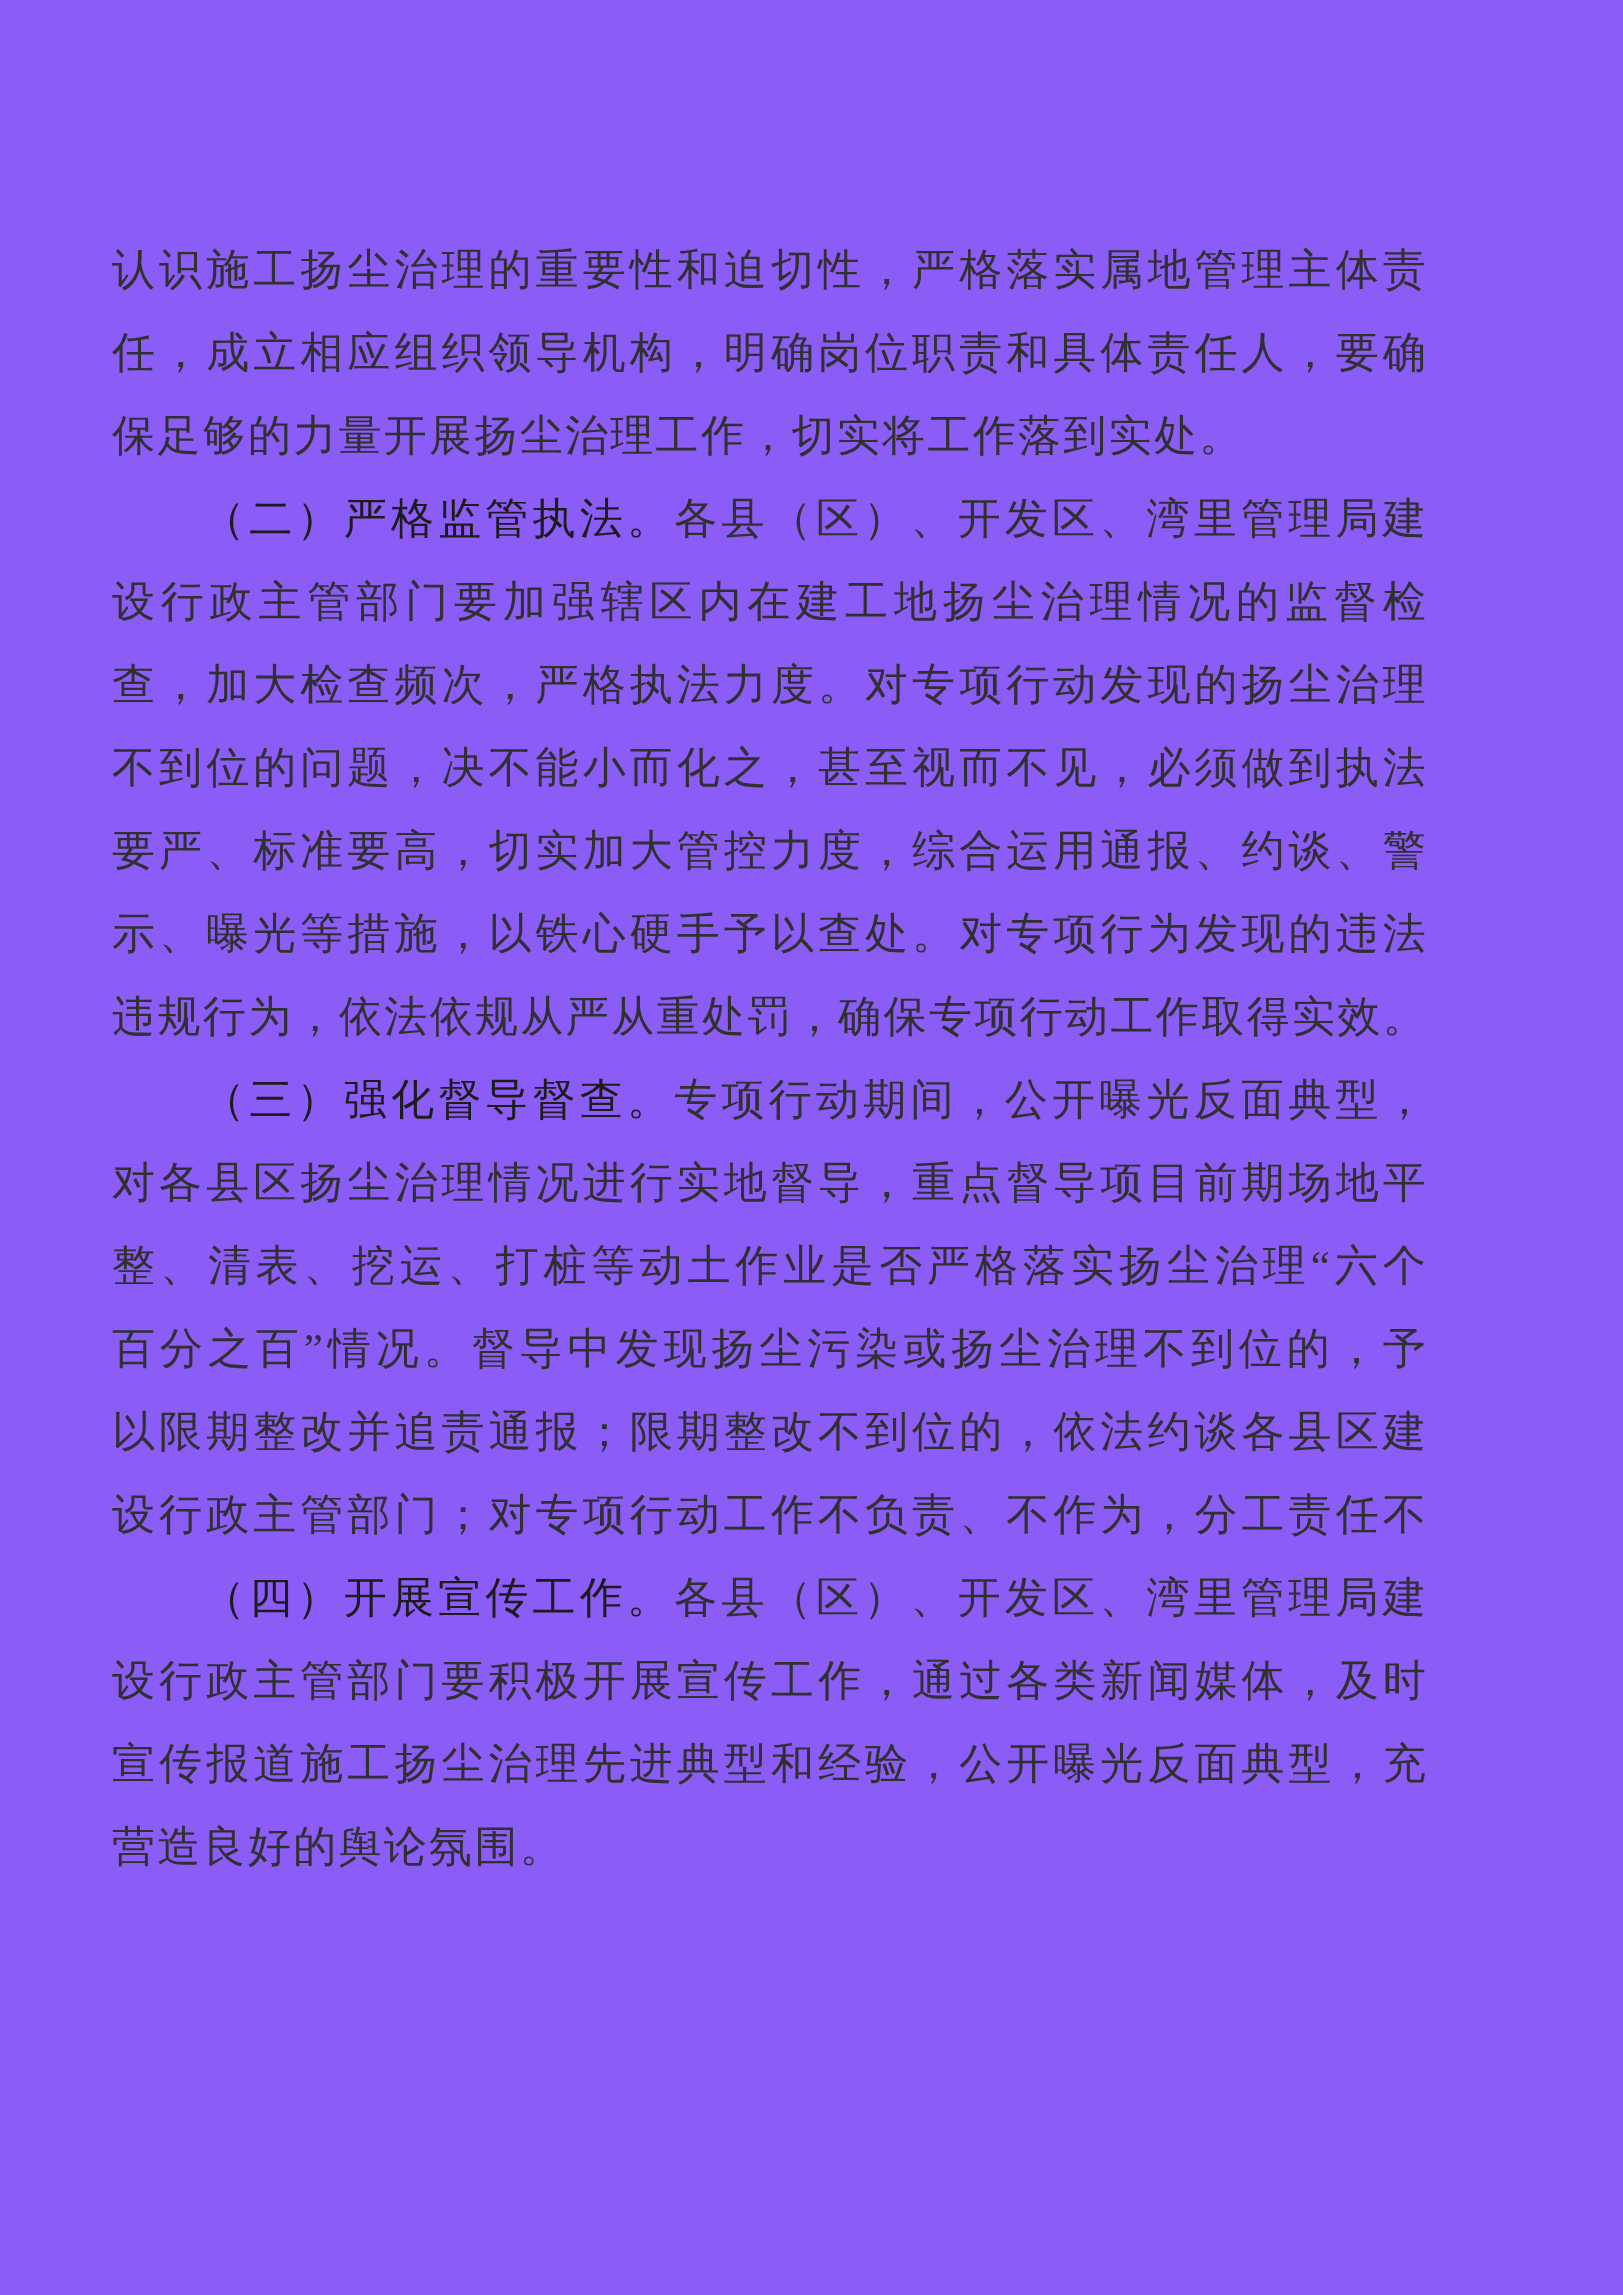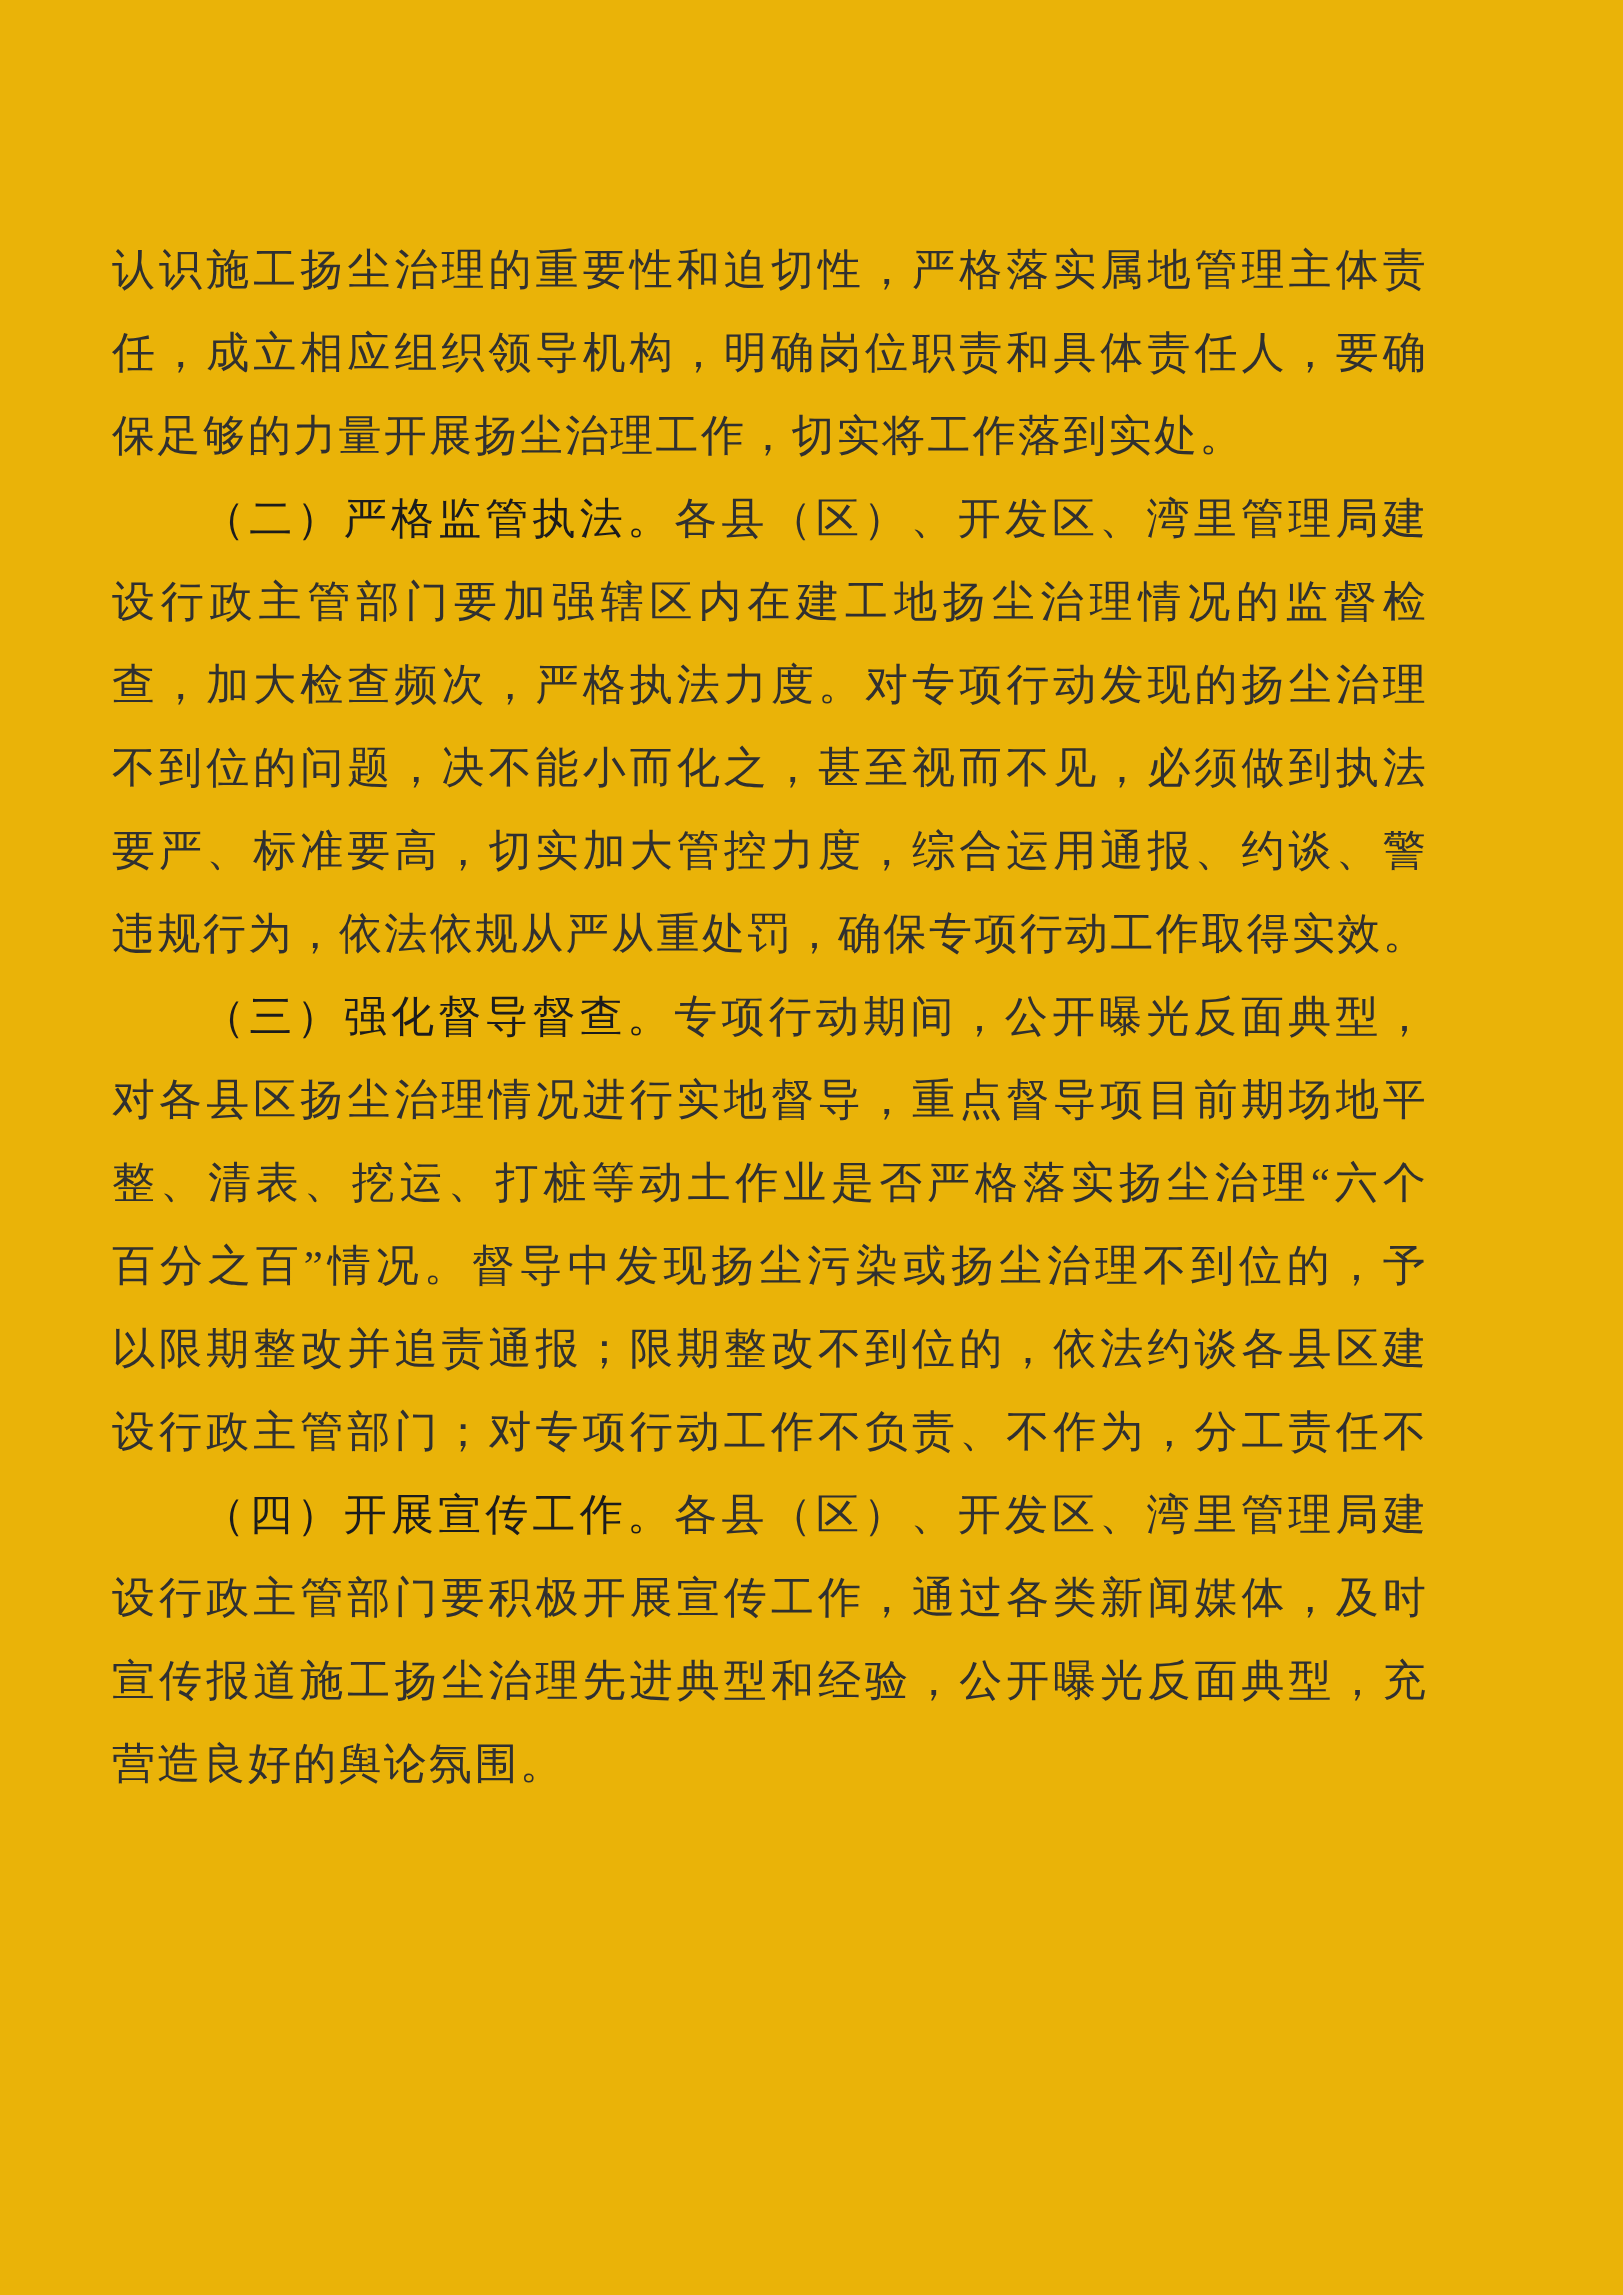"认识施工扬尘治理的重要性和迫切性，严格落实属地管理主体责" .page { background: #eab308 -> #8b5cf6 }
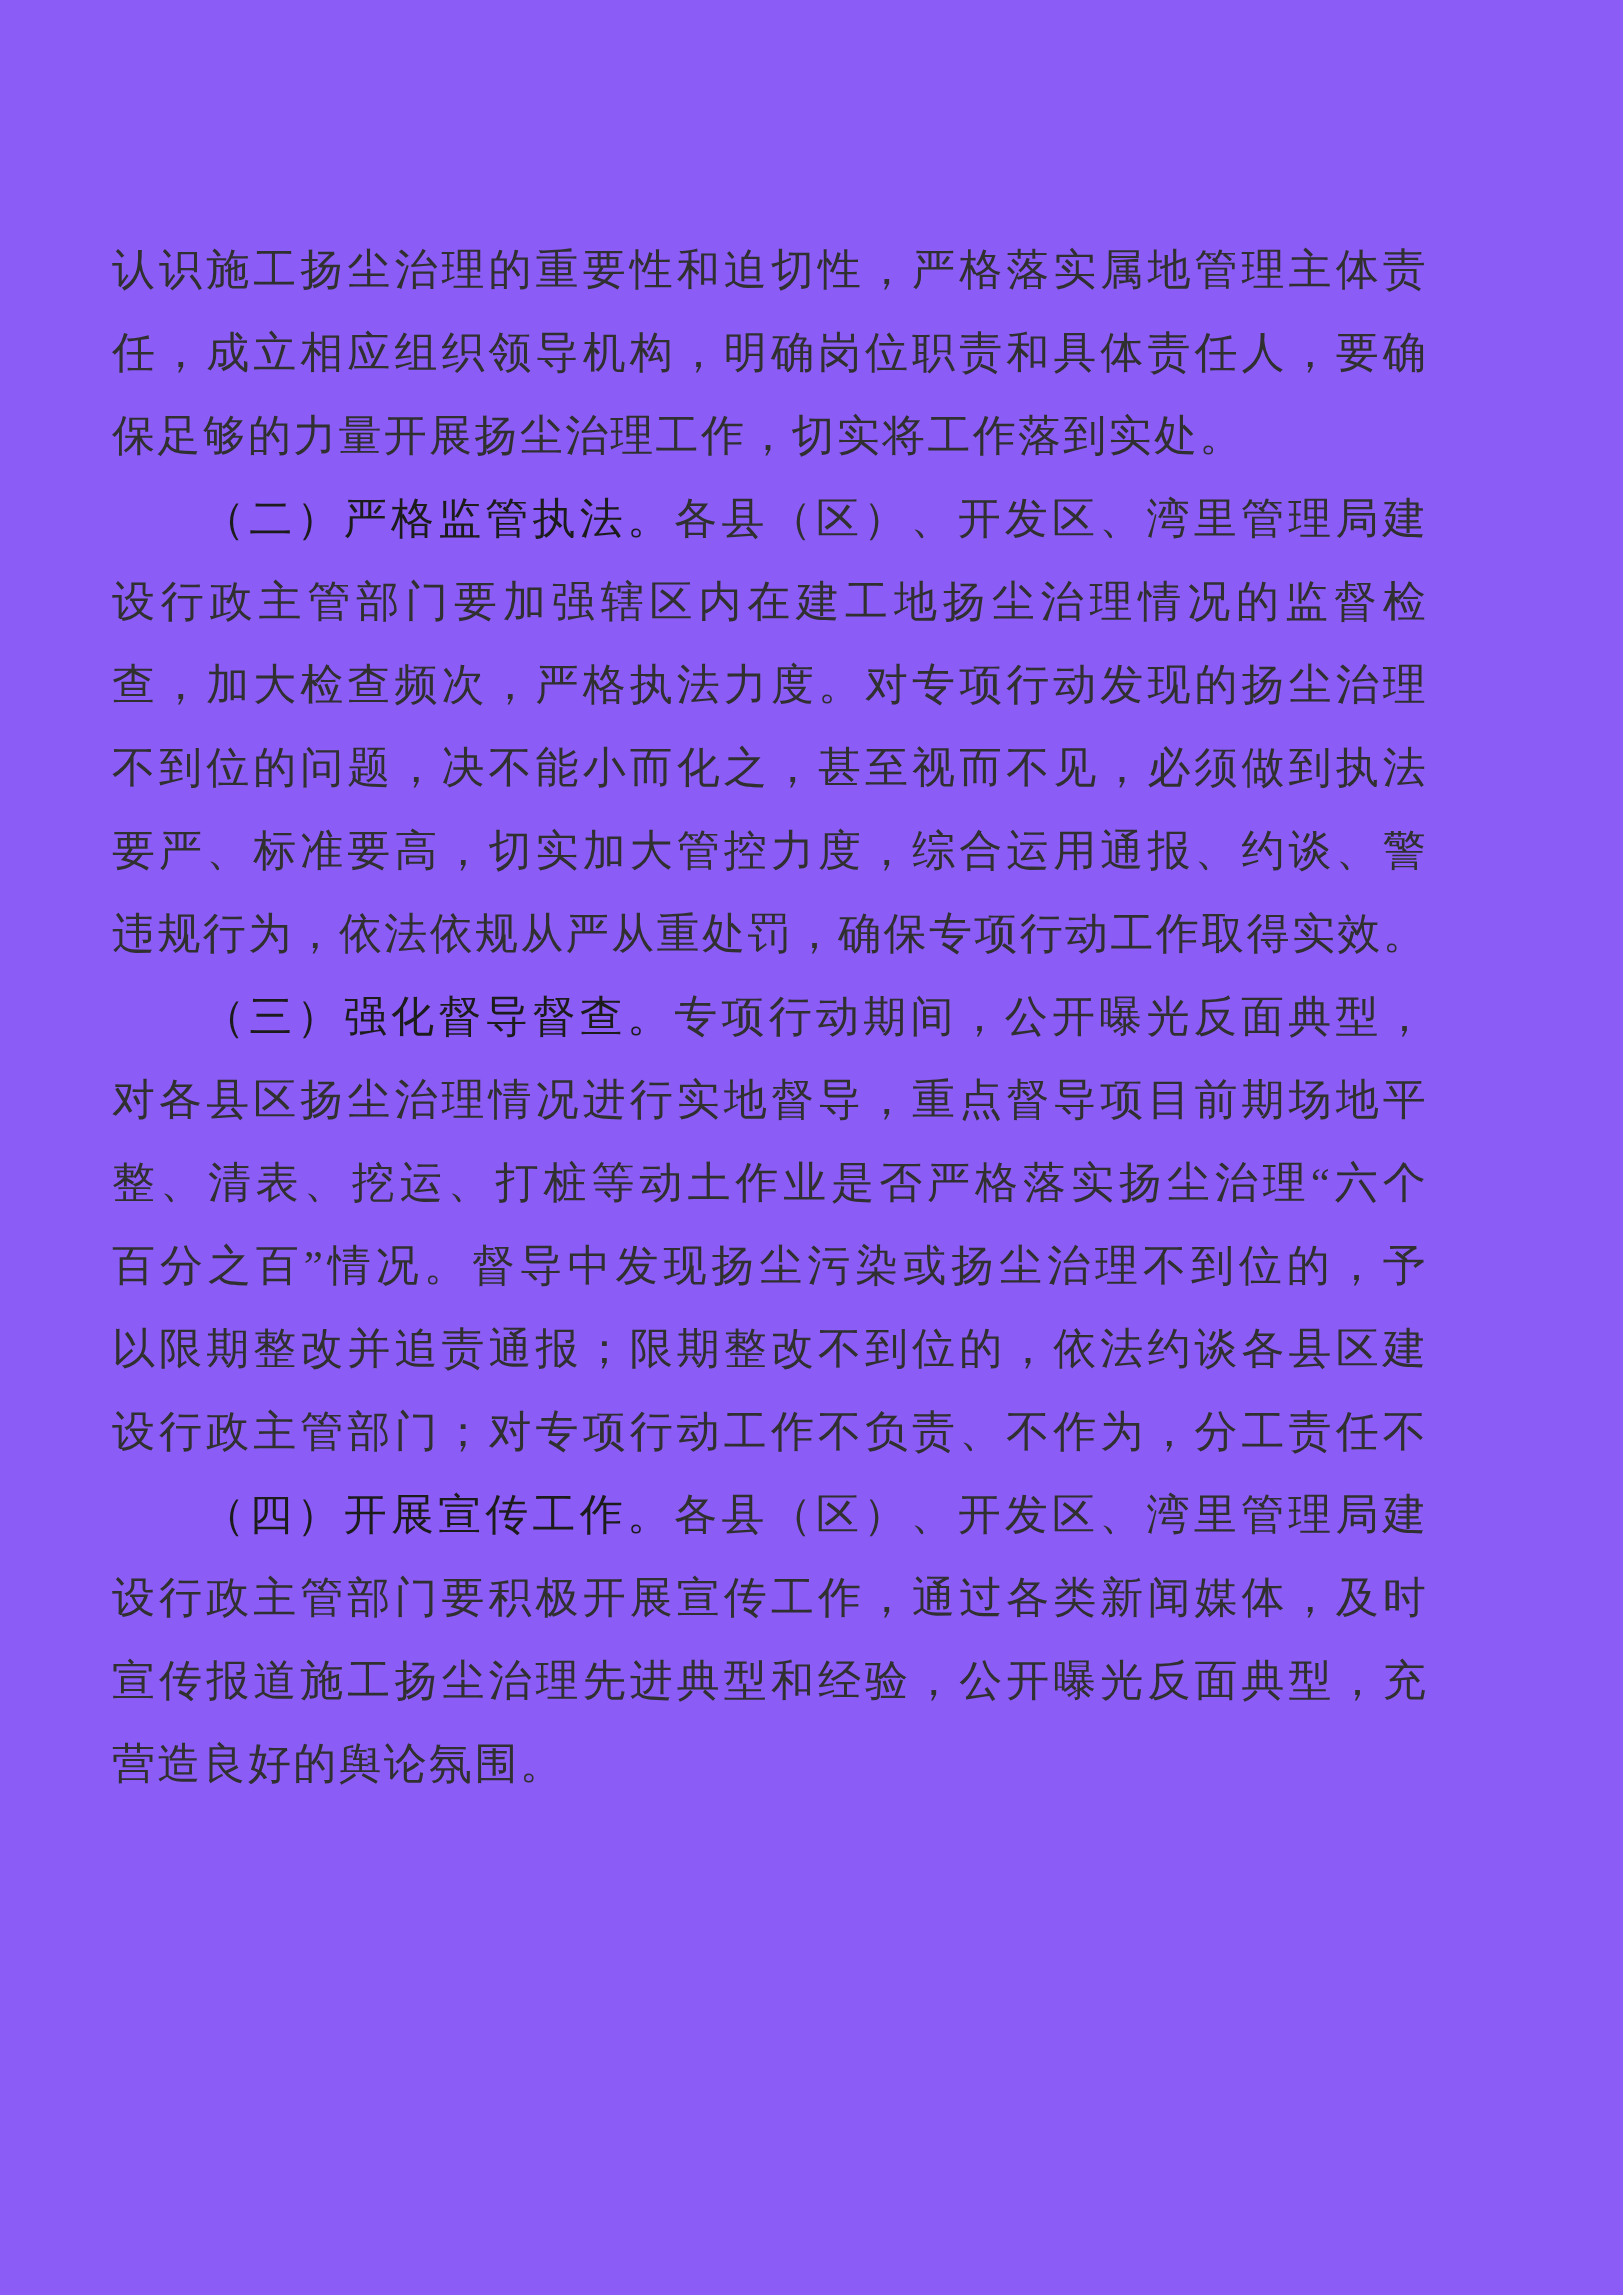"示、曝光等措施，以铁心硬手予以查处。对专项行为发现的违法" div.line { html: none -> <div><span>示、曝光等措施，以铁心硬手予以查处。对专项行为发现的违法</span></div> }
